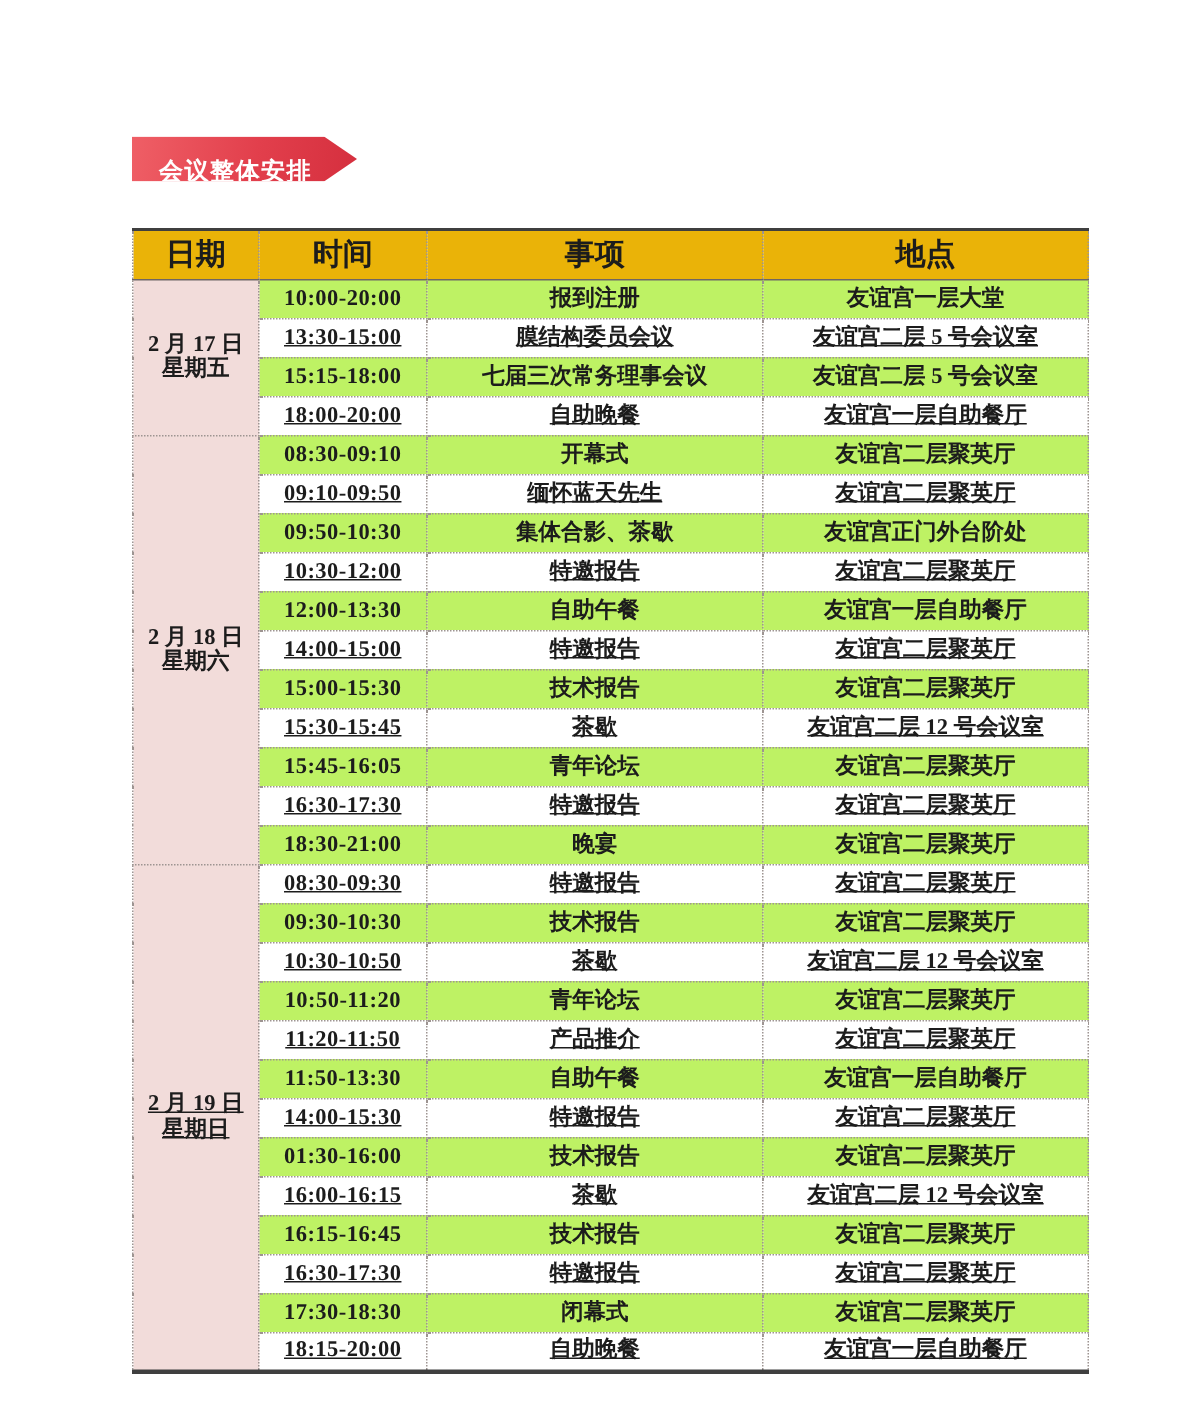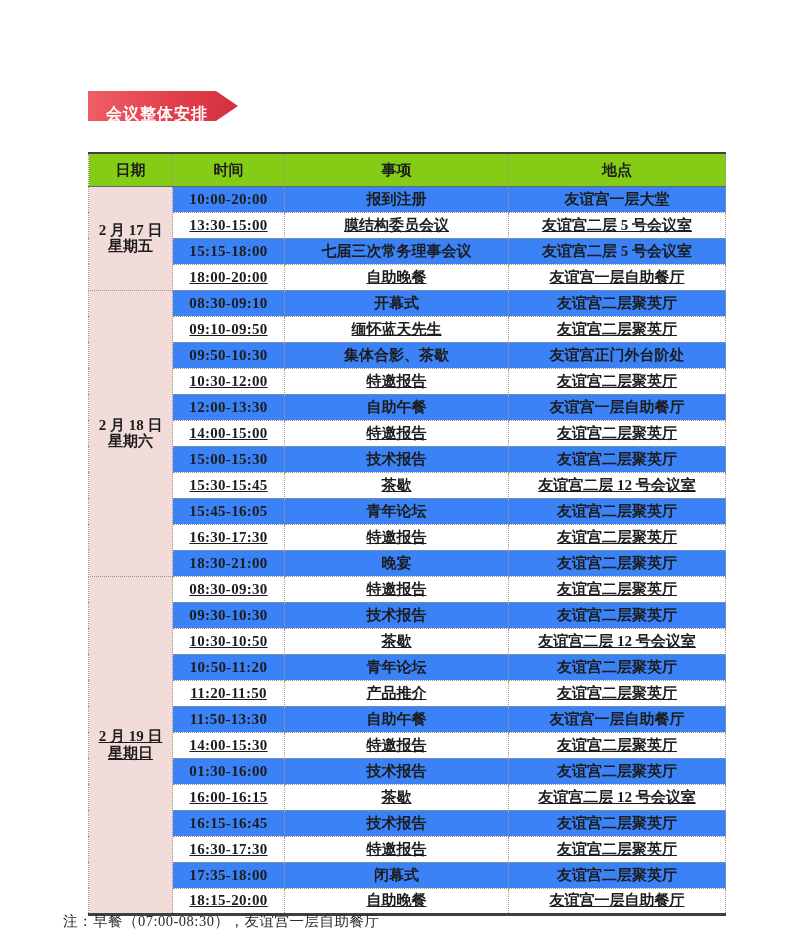"日期" table.schedule thead th { background: #84cc16 -> #eab308; font-size: 15px -> 20px }
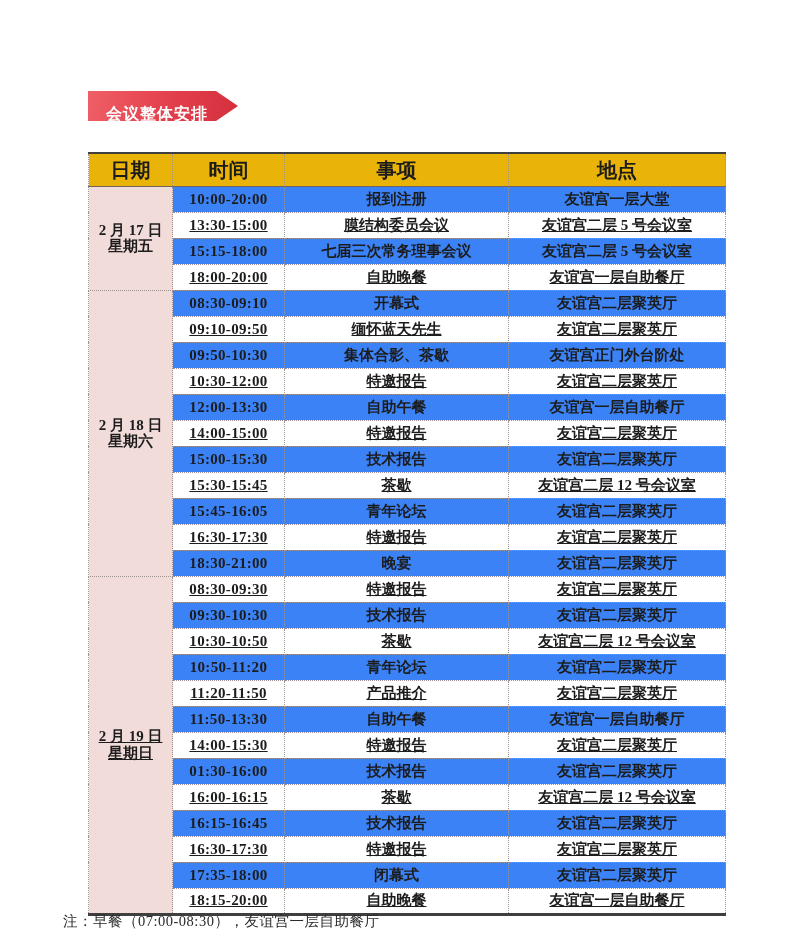"10:00-20:00" tr.row-pink td { background: #3b82f6 -> #bef264 }
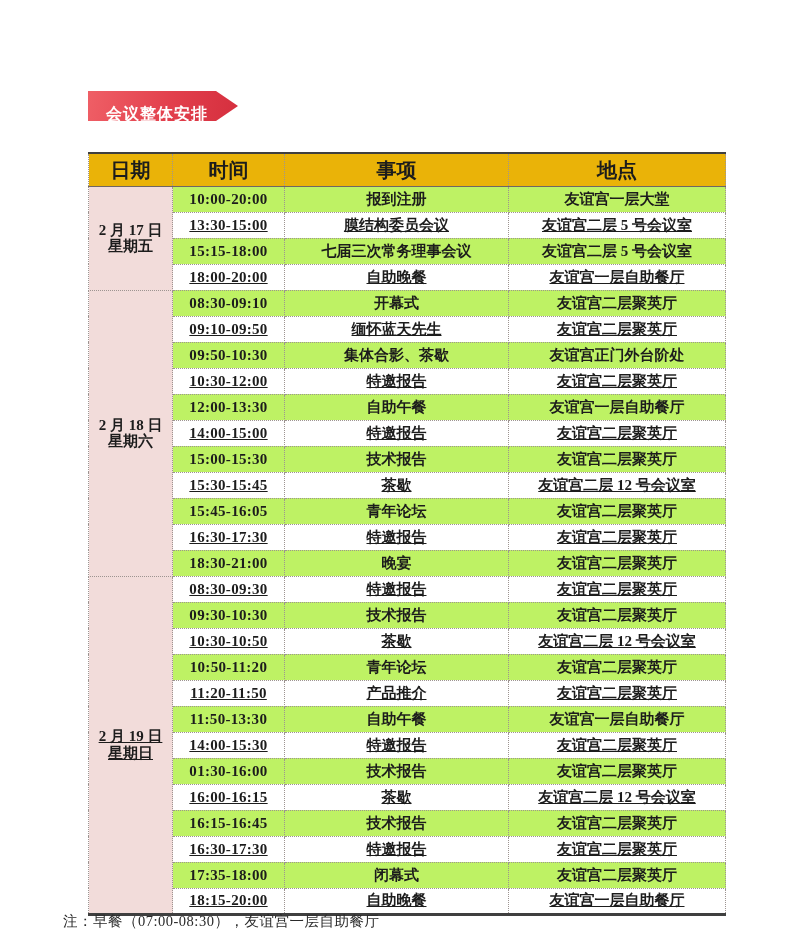"17:35-18:00" td.time-cell { text: 17:35-18:00 -> 17:30-18:30 }
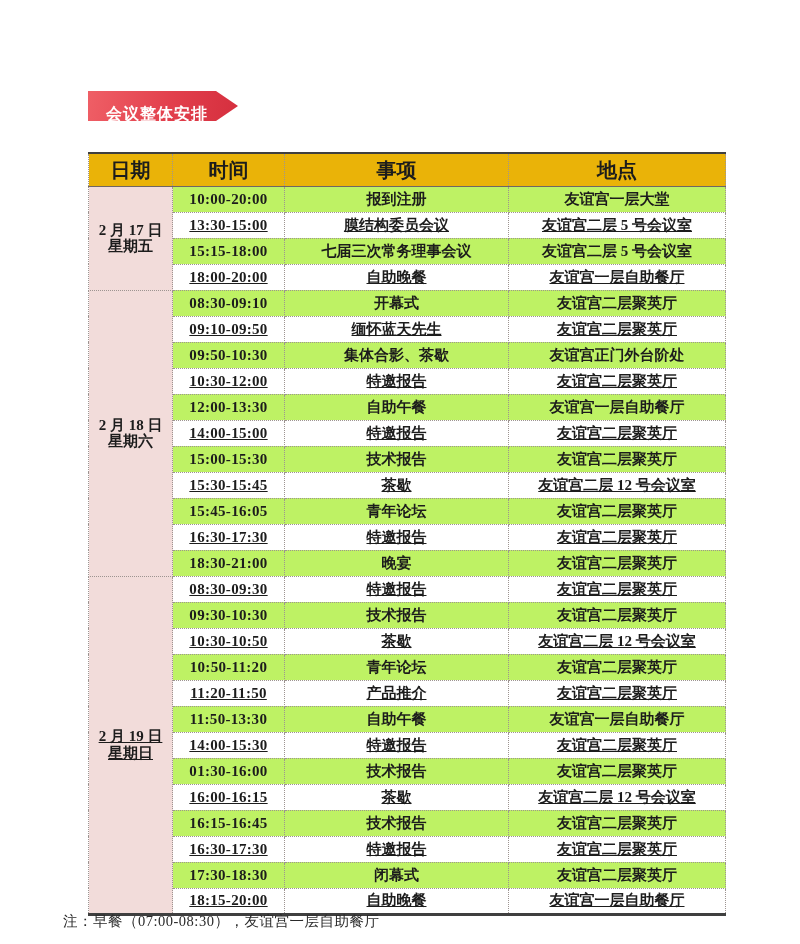"注：早餐（07:00-08:30），友谊宫一层自助餐厅" div.footnote { html: <div>注：早餐（07:00-08:30），友谊宫一层自助餐厅</div> -> none }
